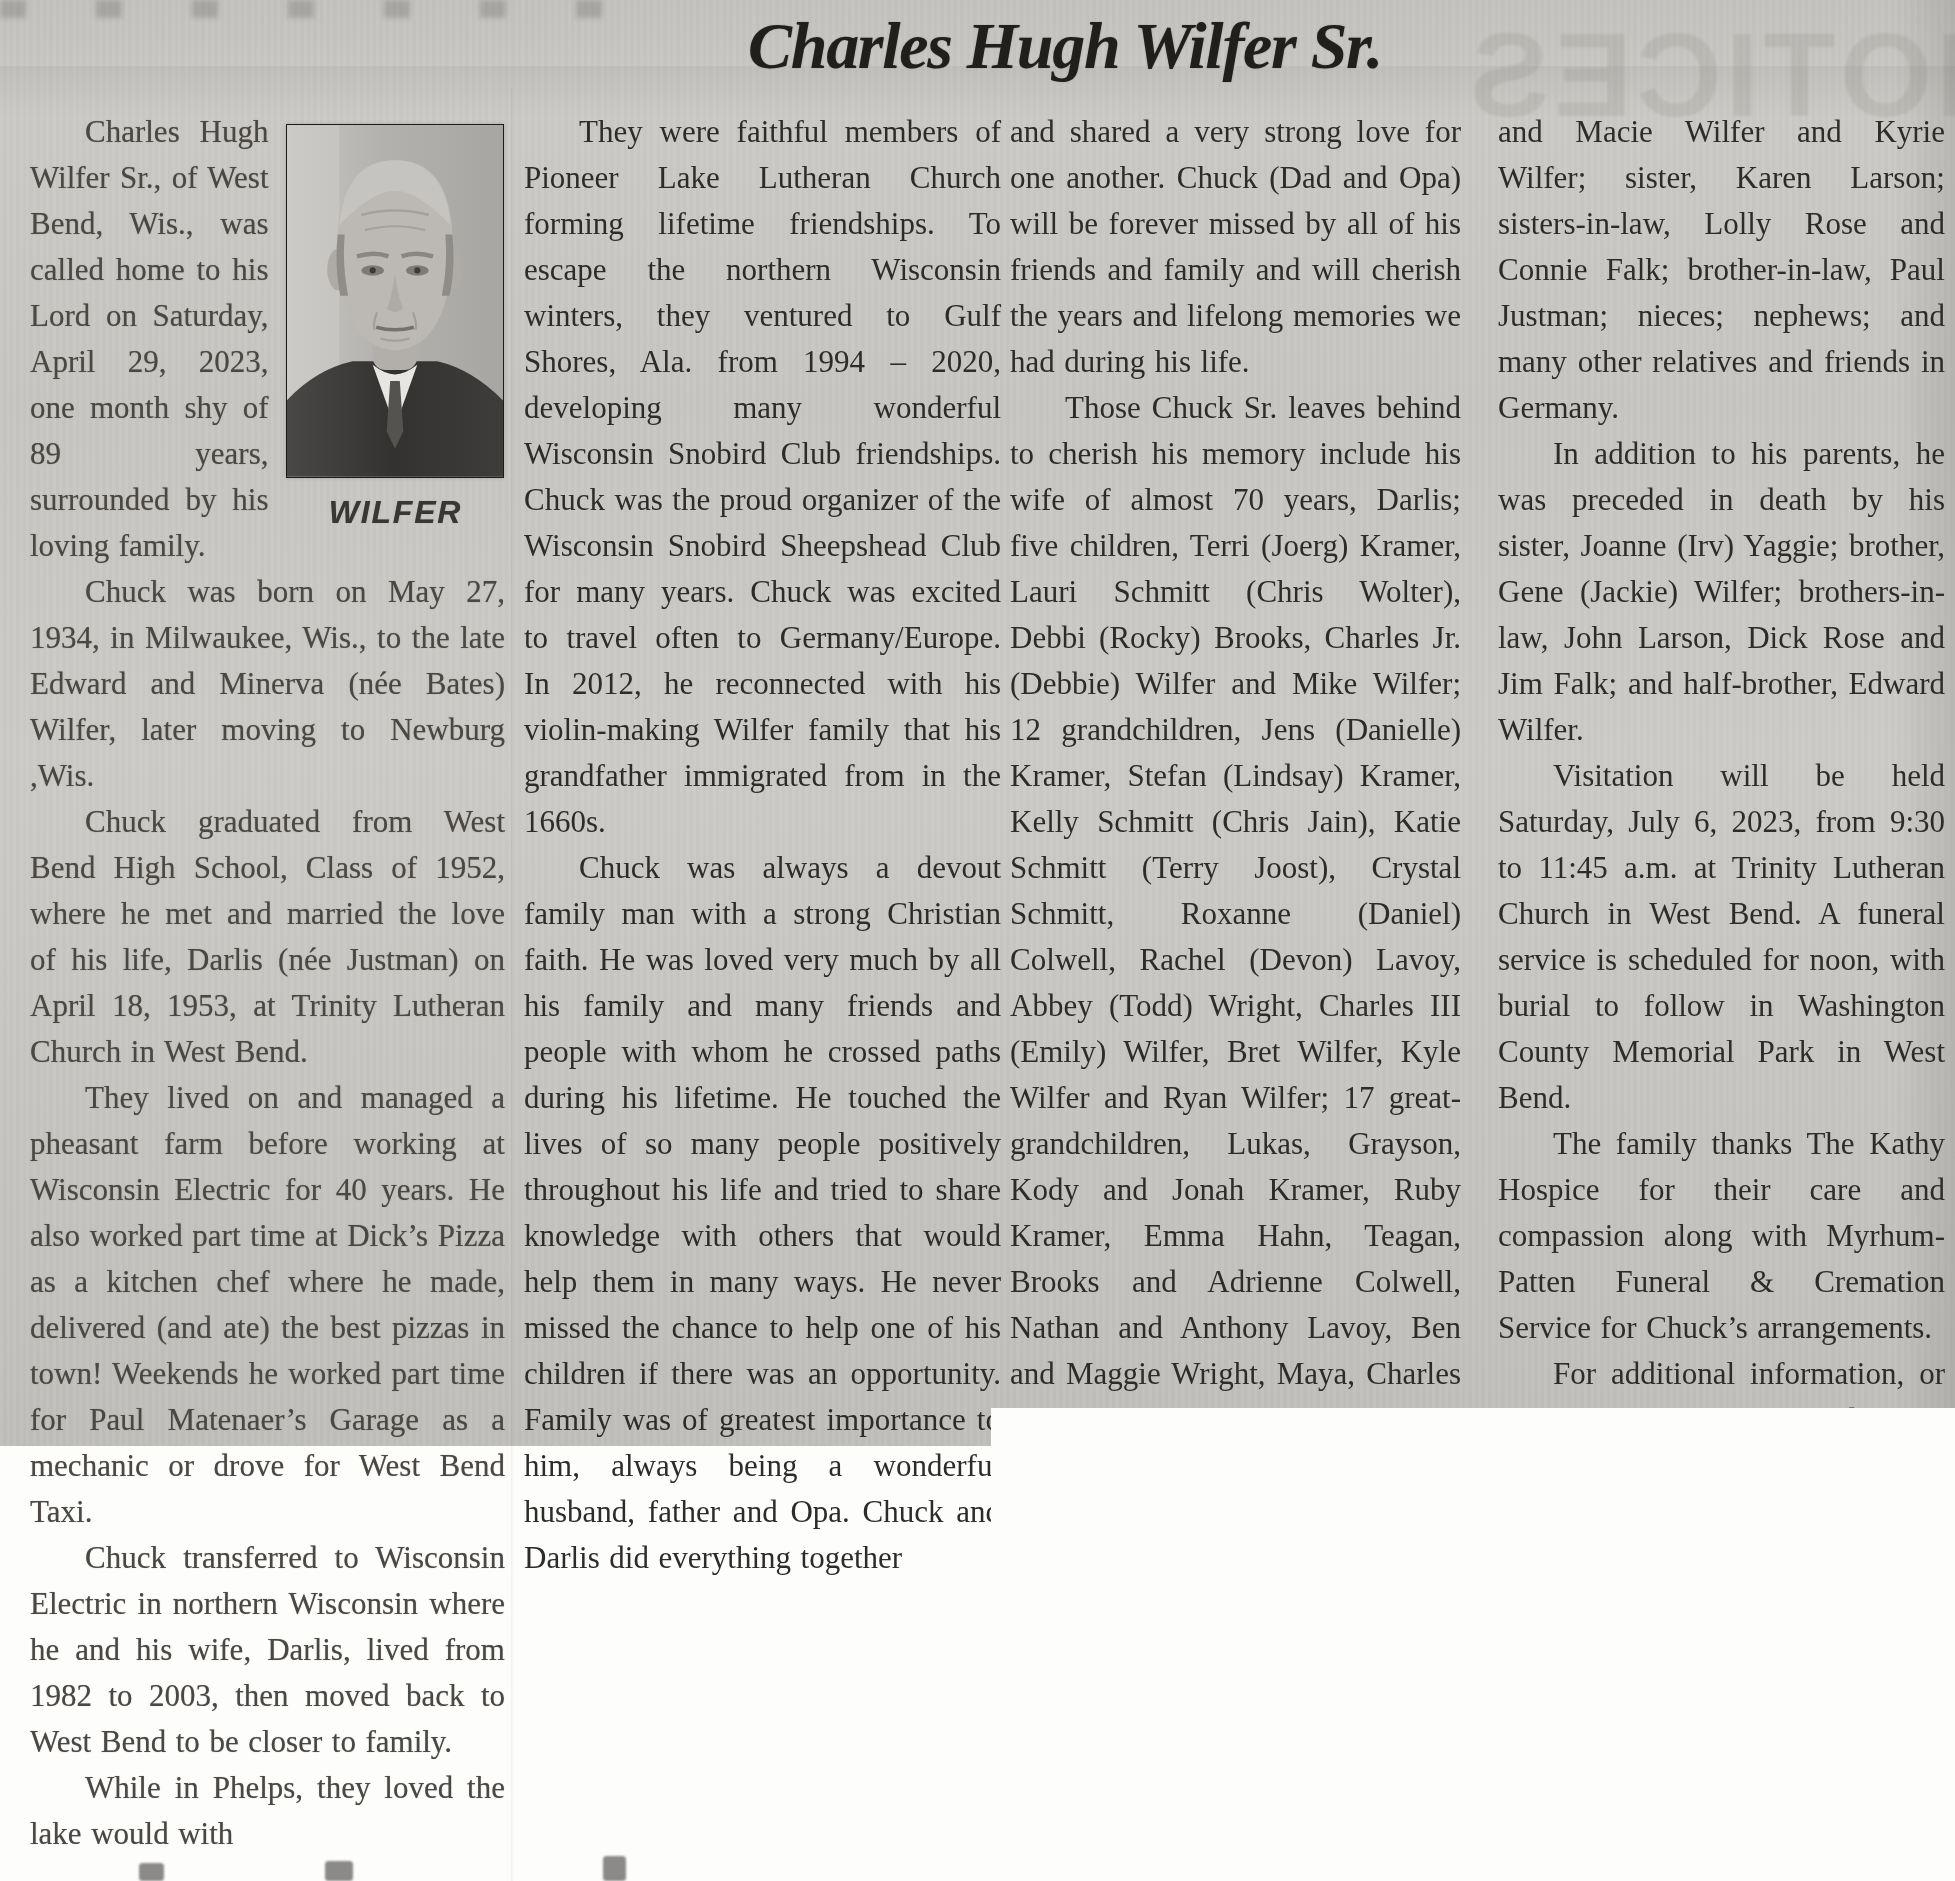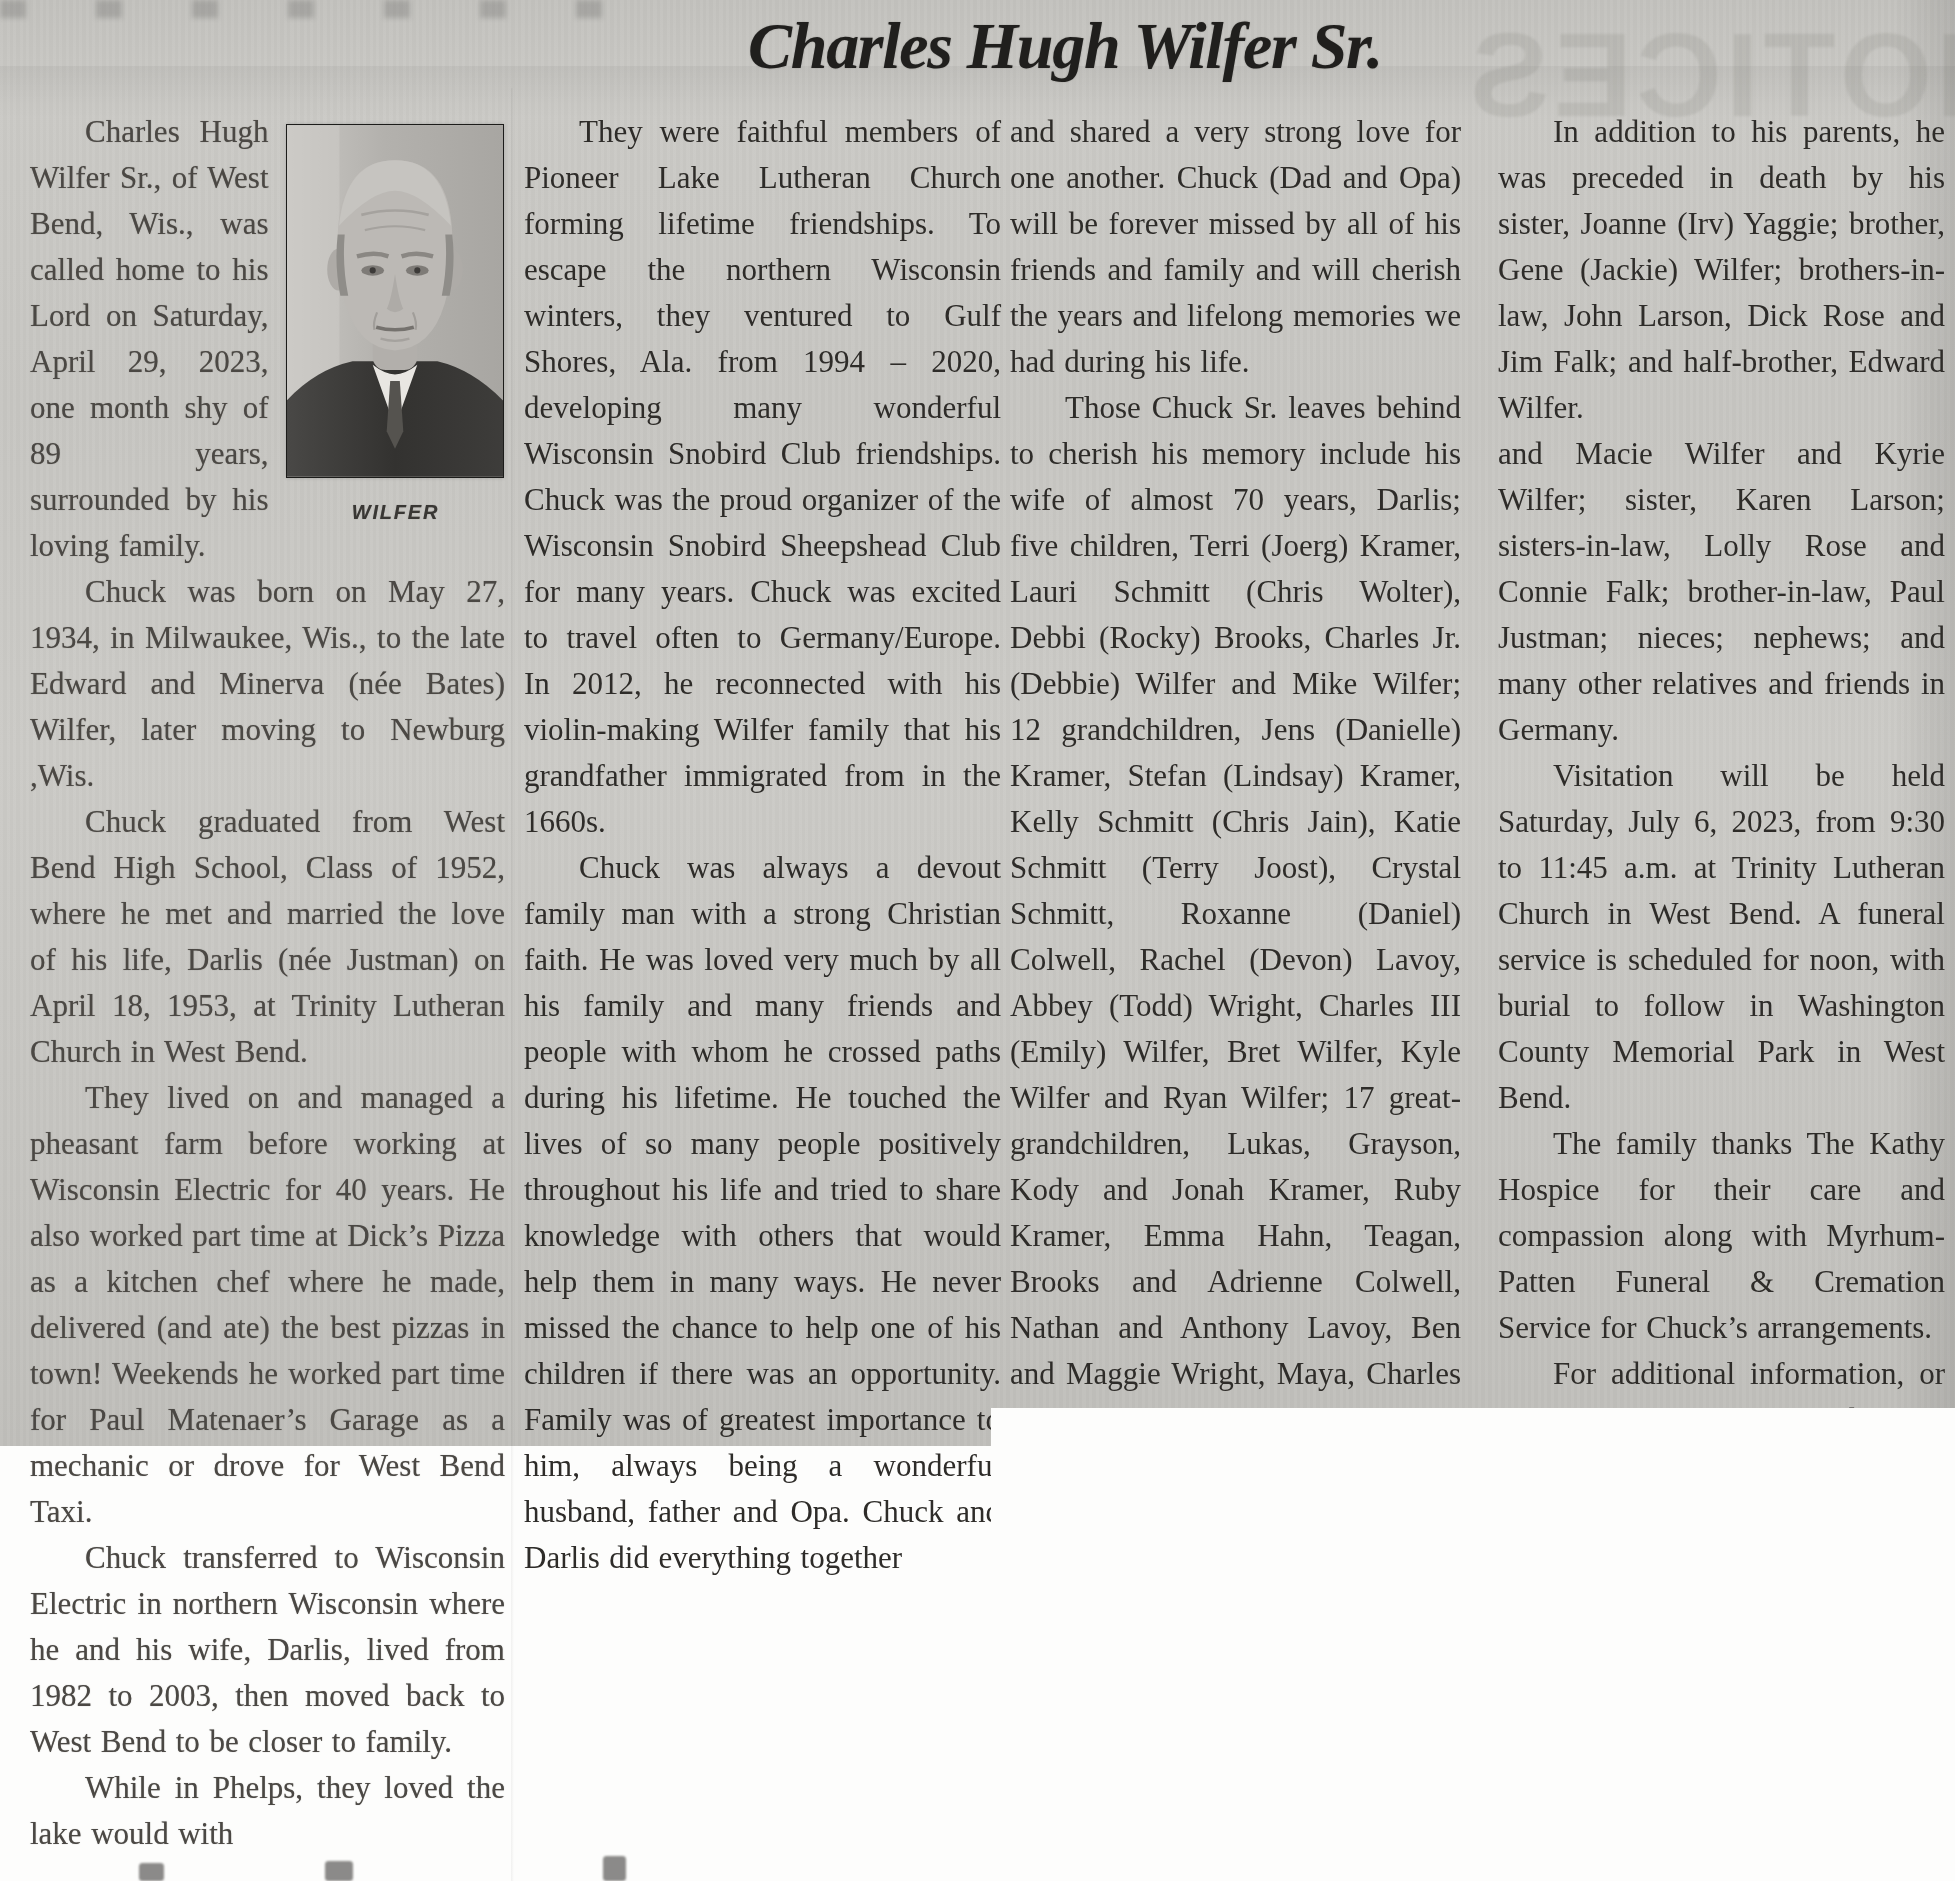"In addition to his parents," p.para { order: before "and Macie Wilfer and Kyrie" -> after "and Macie Wilfer and Kyrie" }
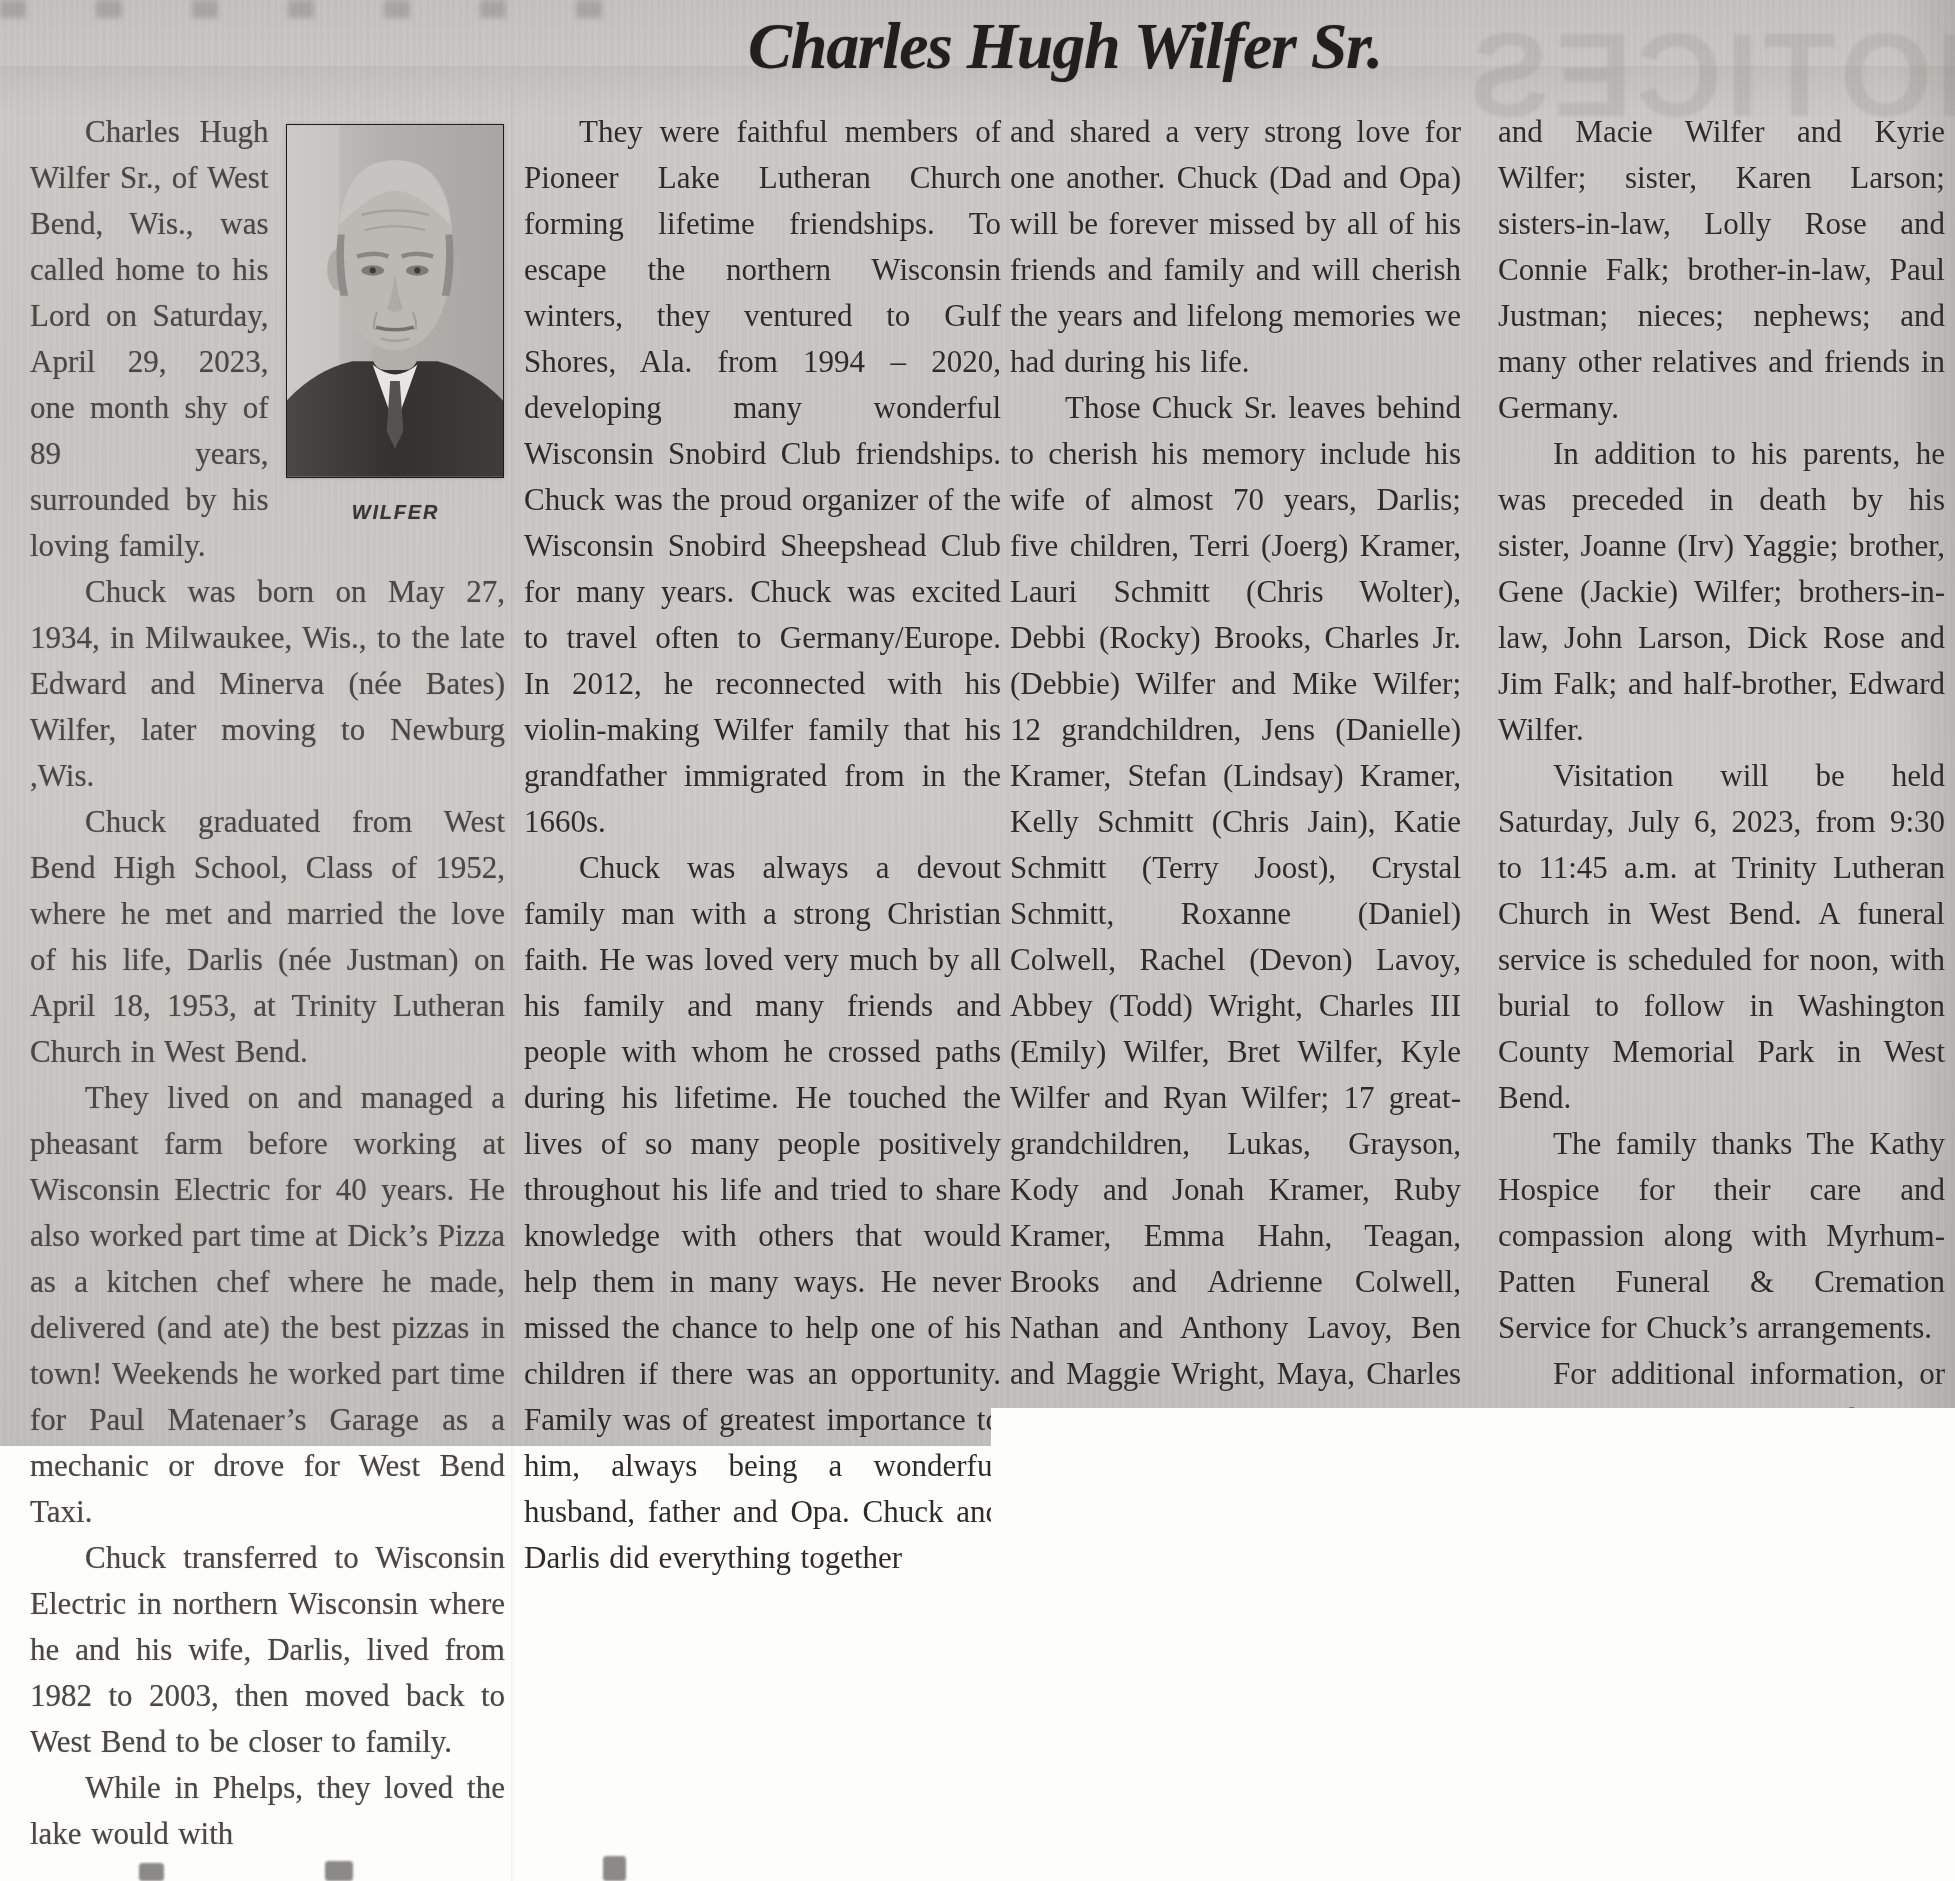"WILFER" .photo-caption { font-size: 20px -> 32px }
